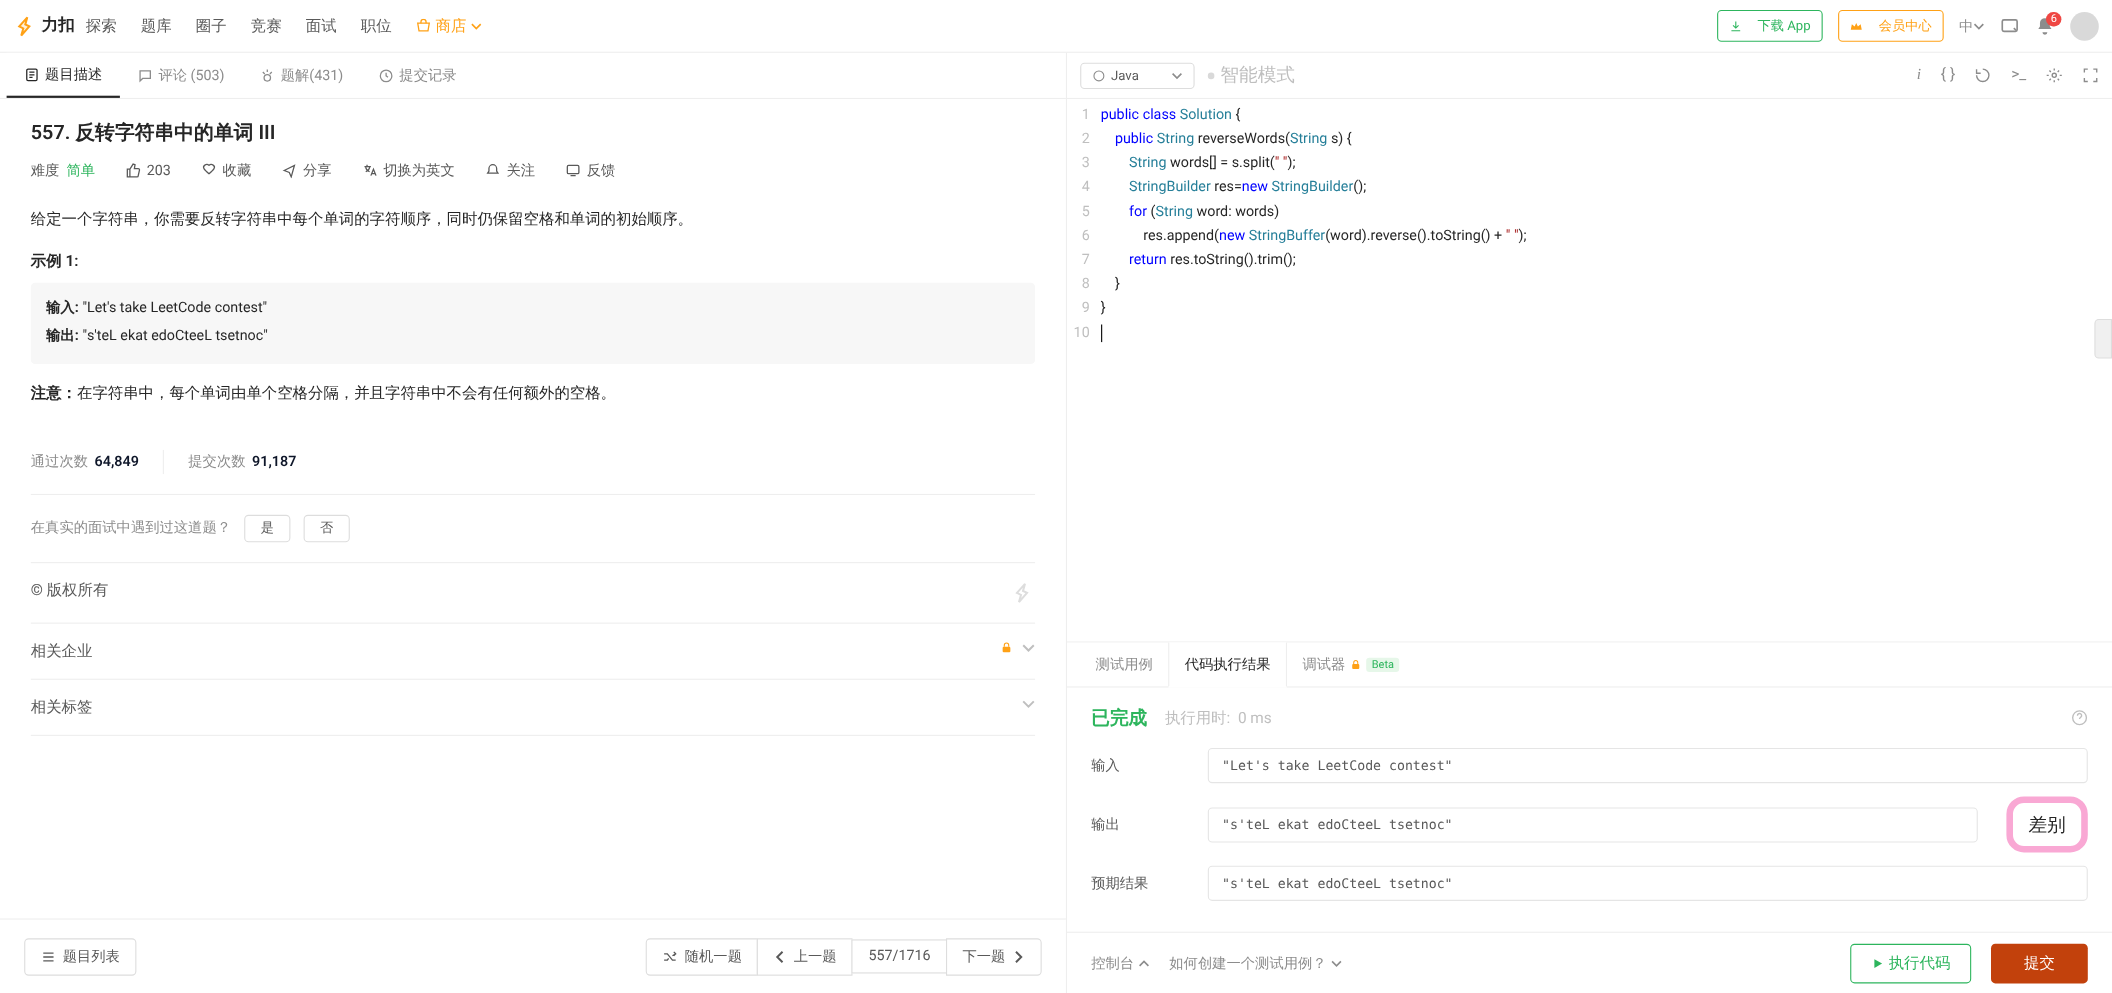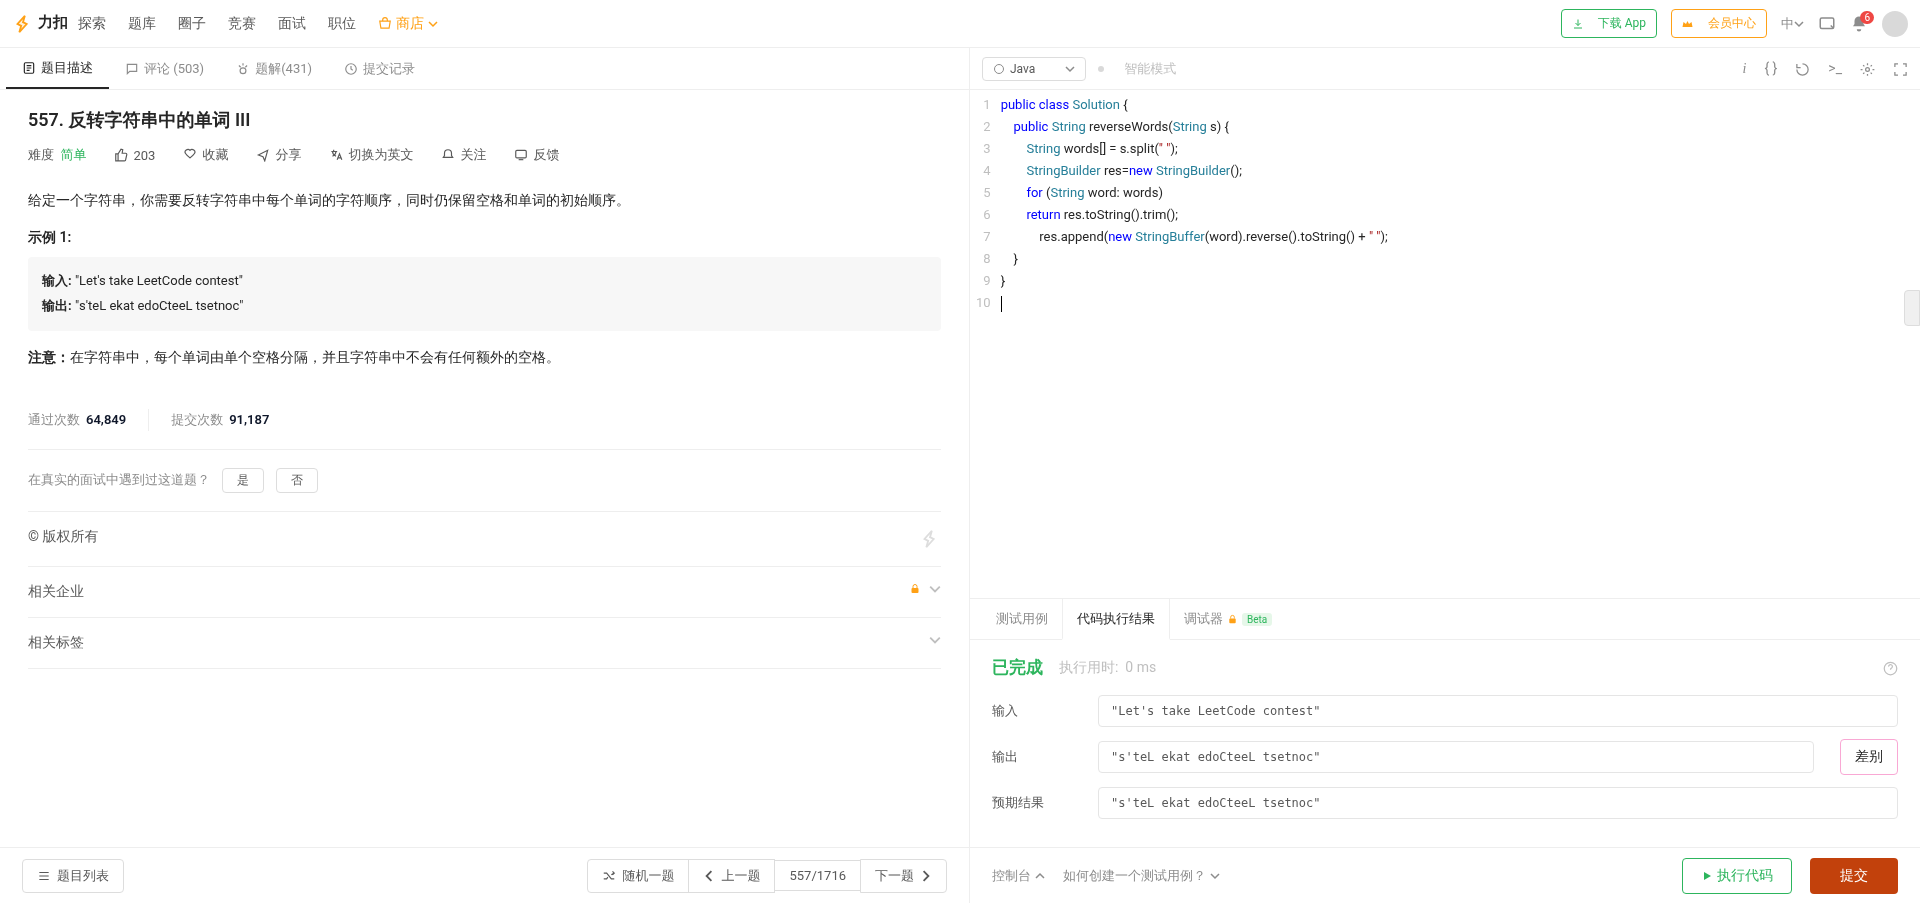"智能模式" .smart-mode { font-size: 13px -> 17px; gap: 20px -> 5px }
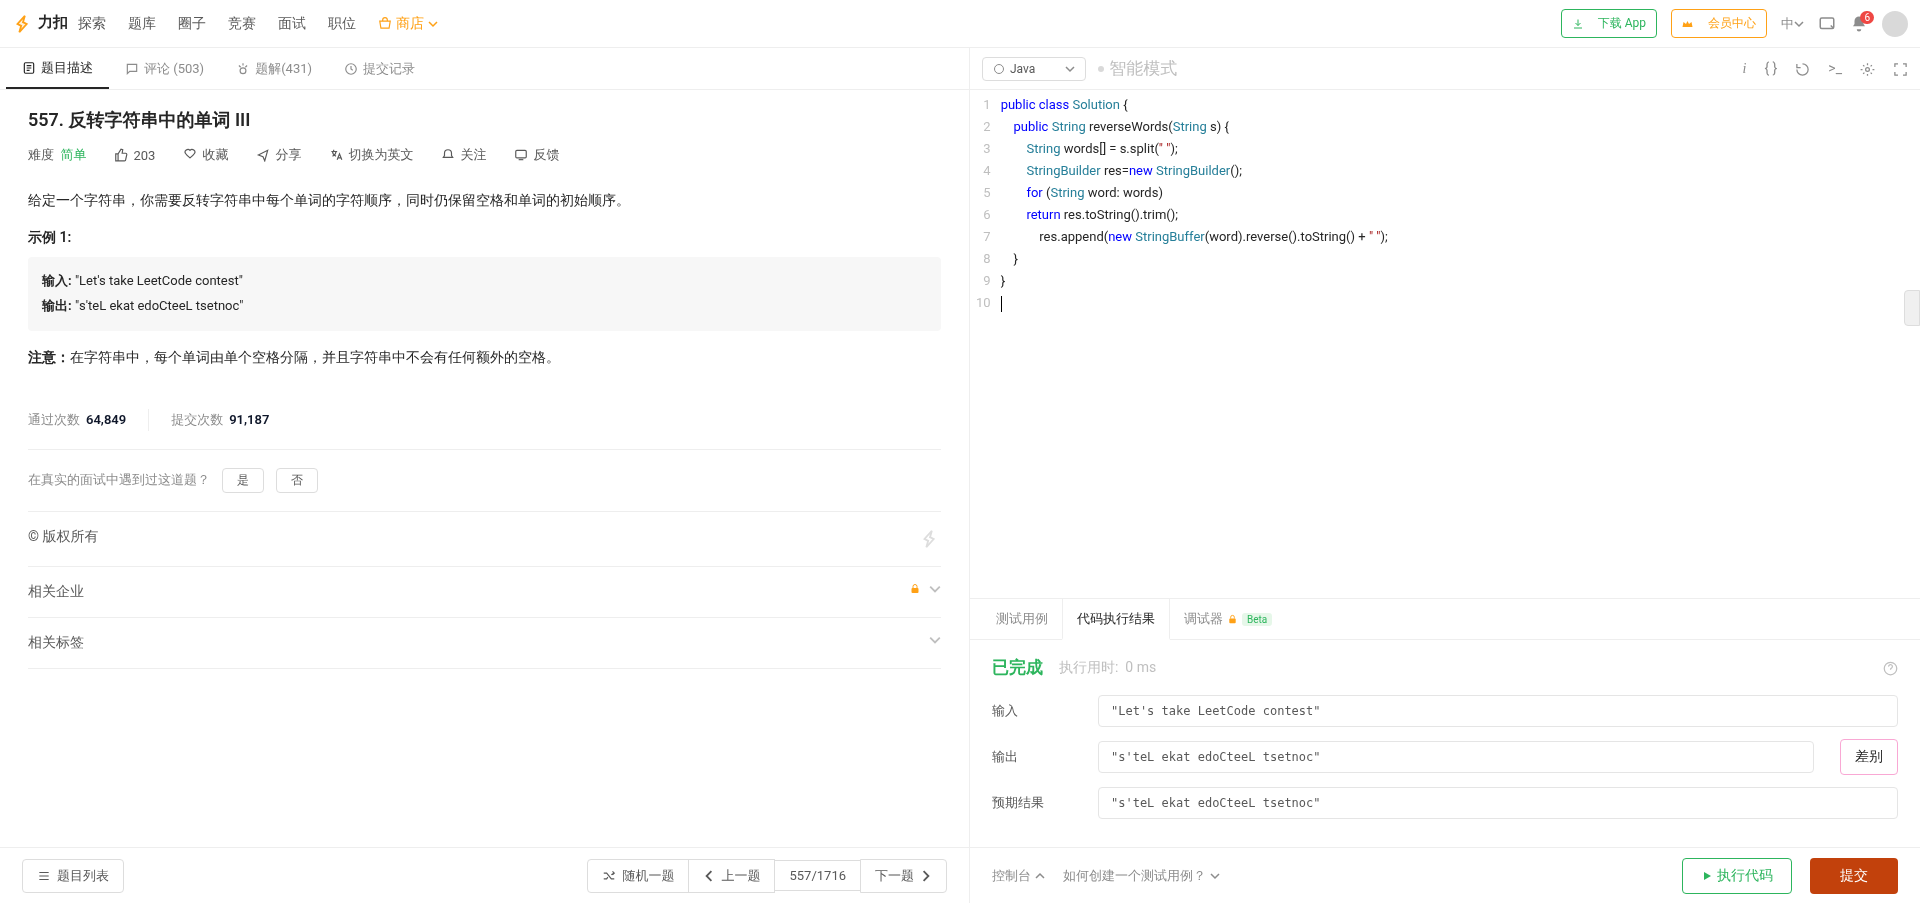"return res.toString().trim();" div { order: before "res.append(new" -> after "res.append(new" }
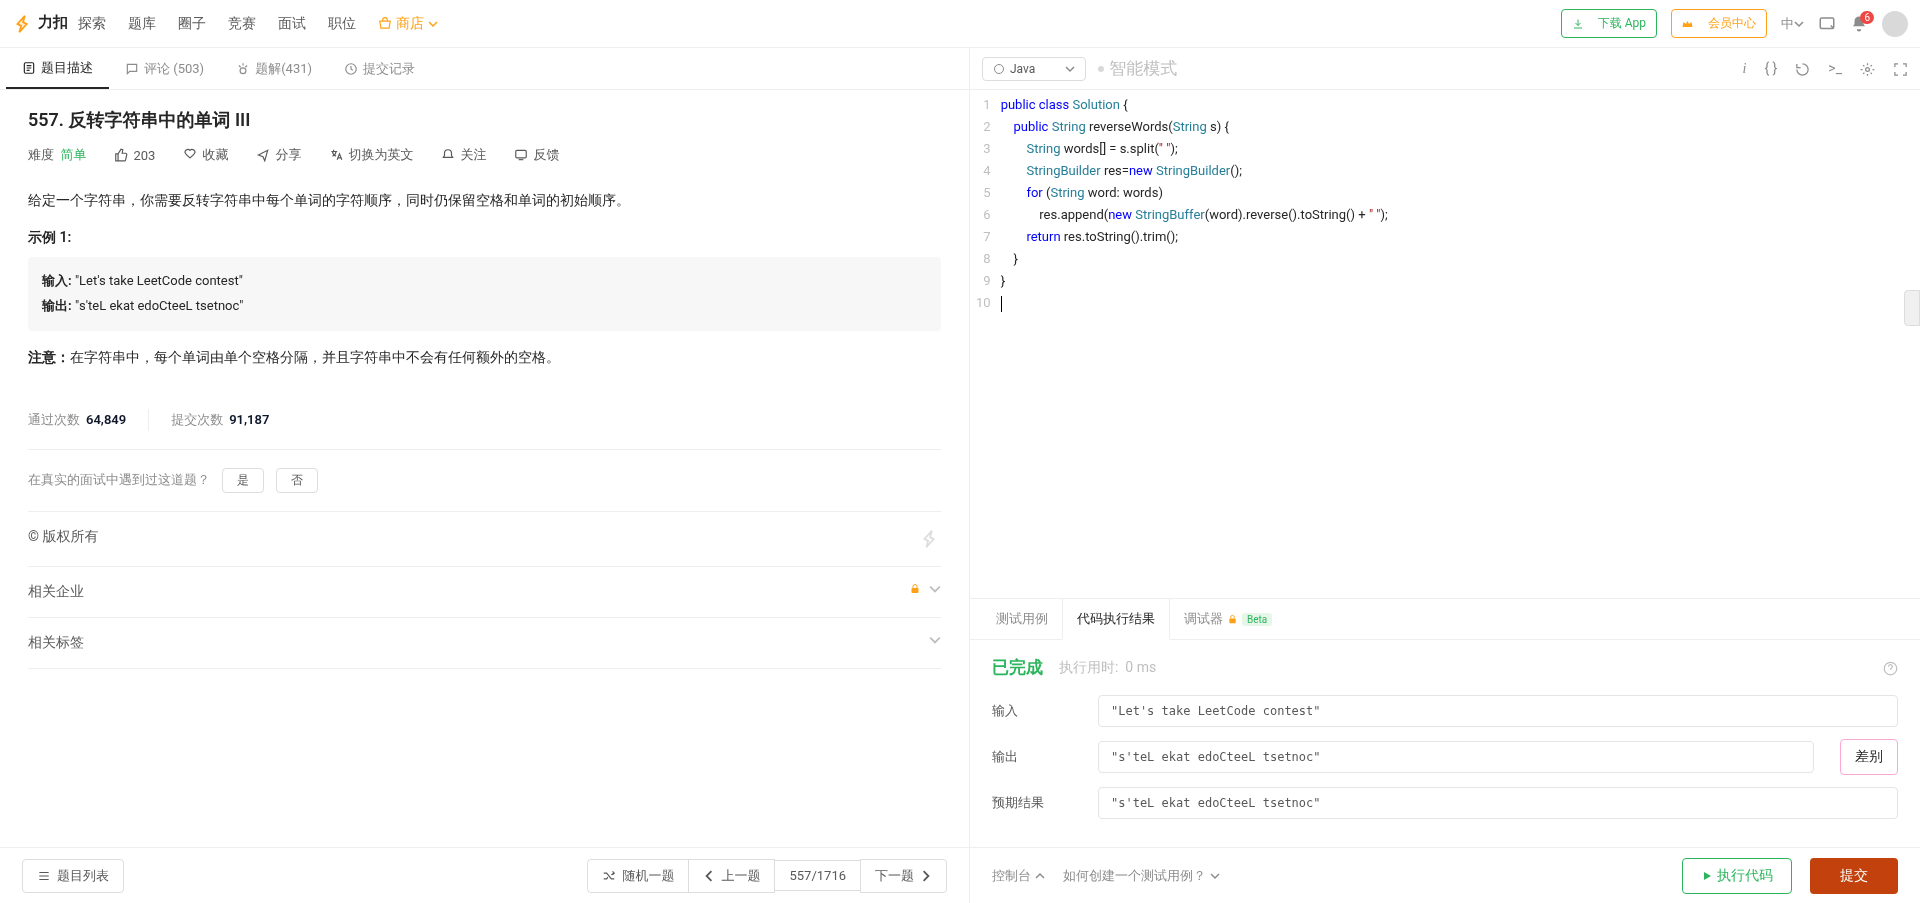"差别" .diff-btn { border: 1px solid #f9a8d4 -> 6px solid #f9a8d4; border-radius: 4px -> 16px; font-size: 14px -> 17px }
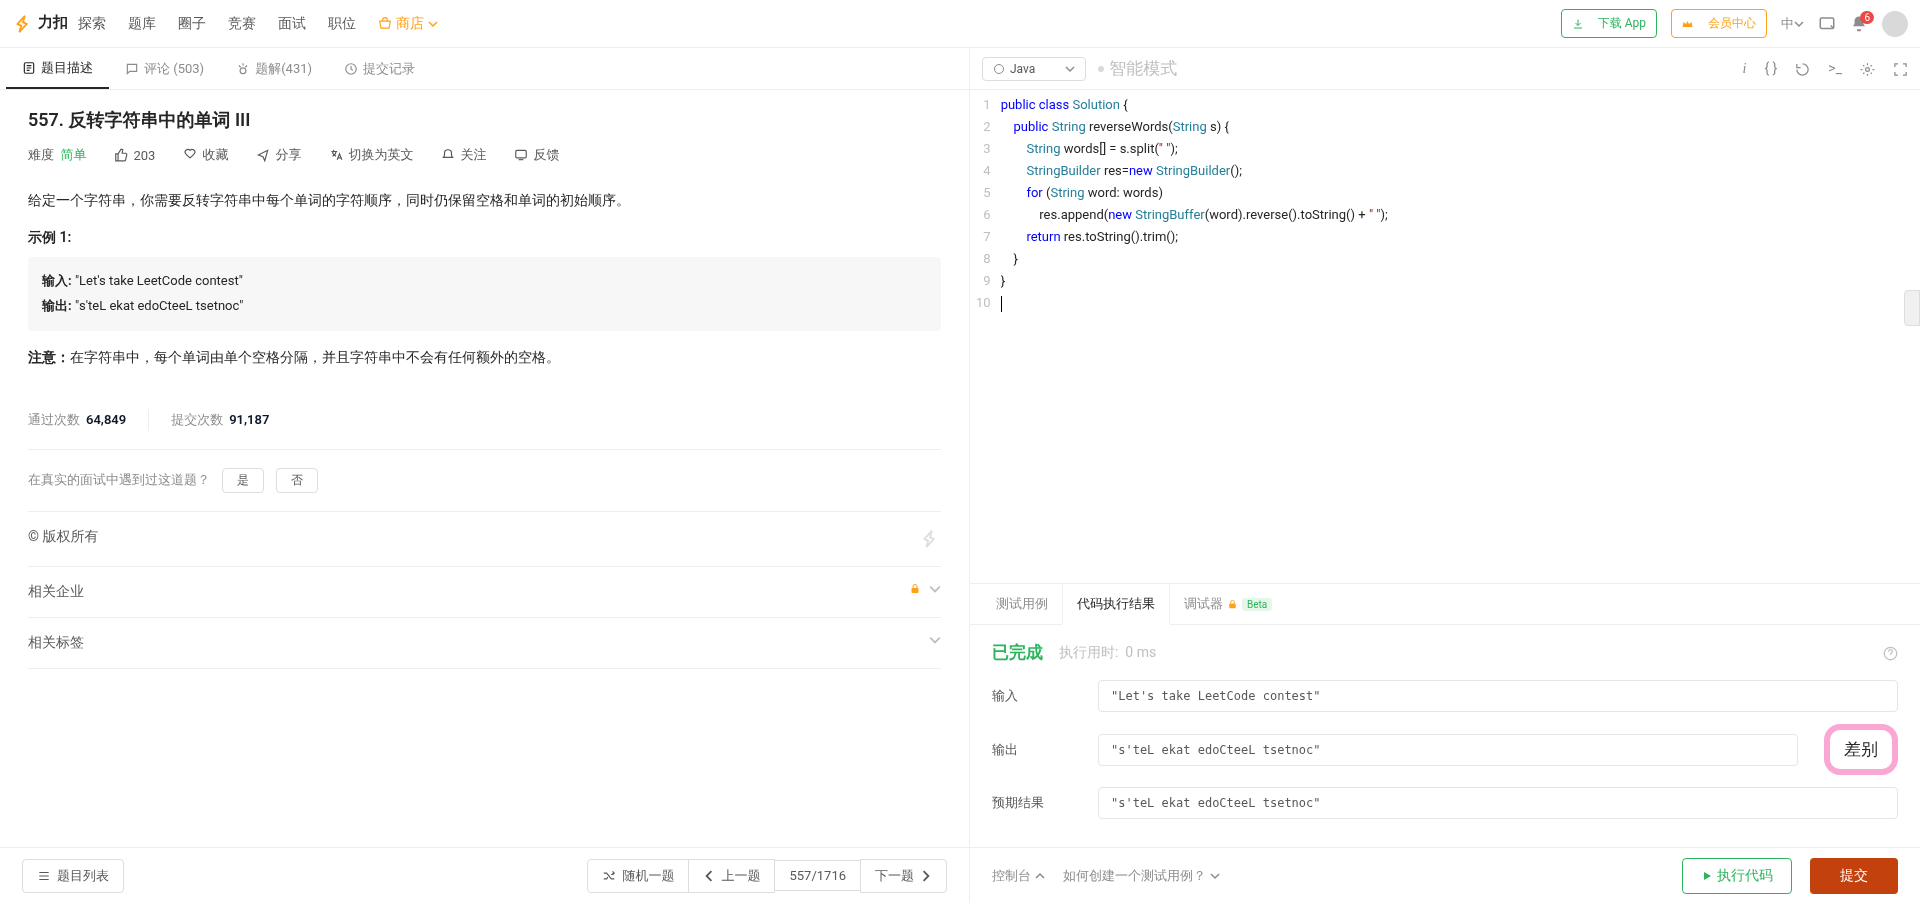"题目列表" .left-footer { height: 56px -> 68px }
